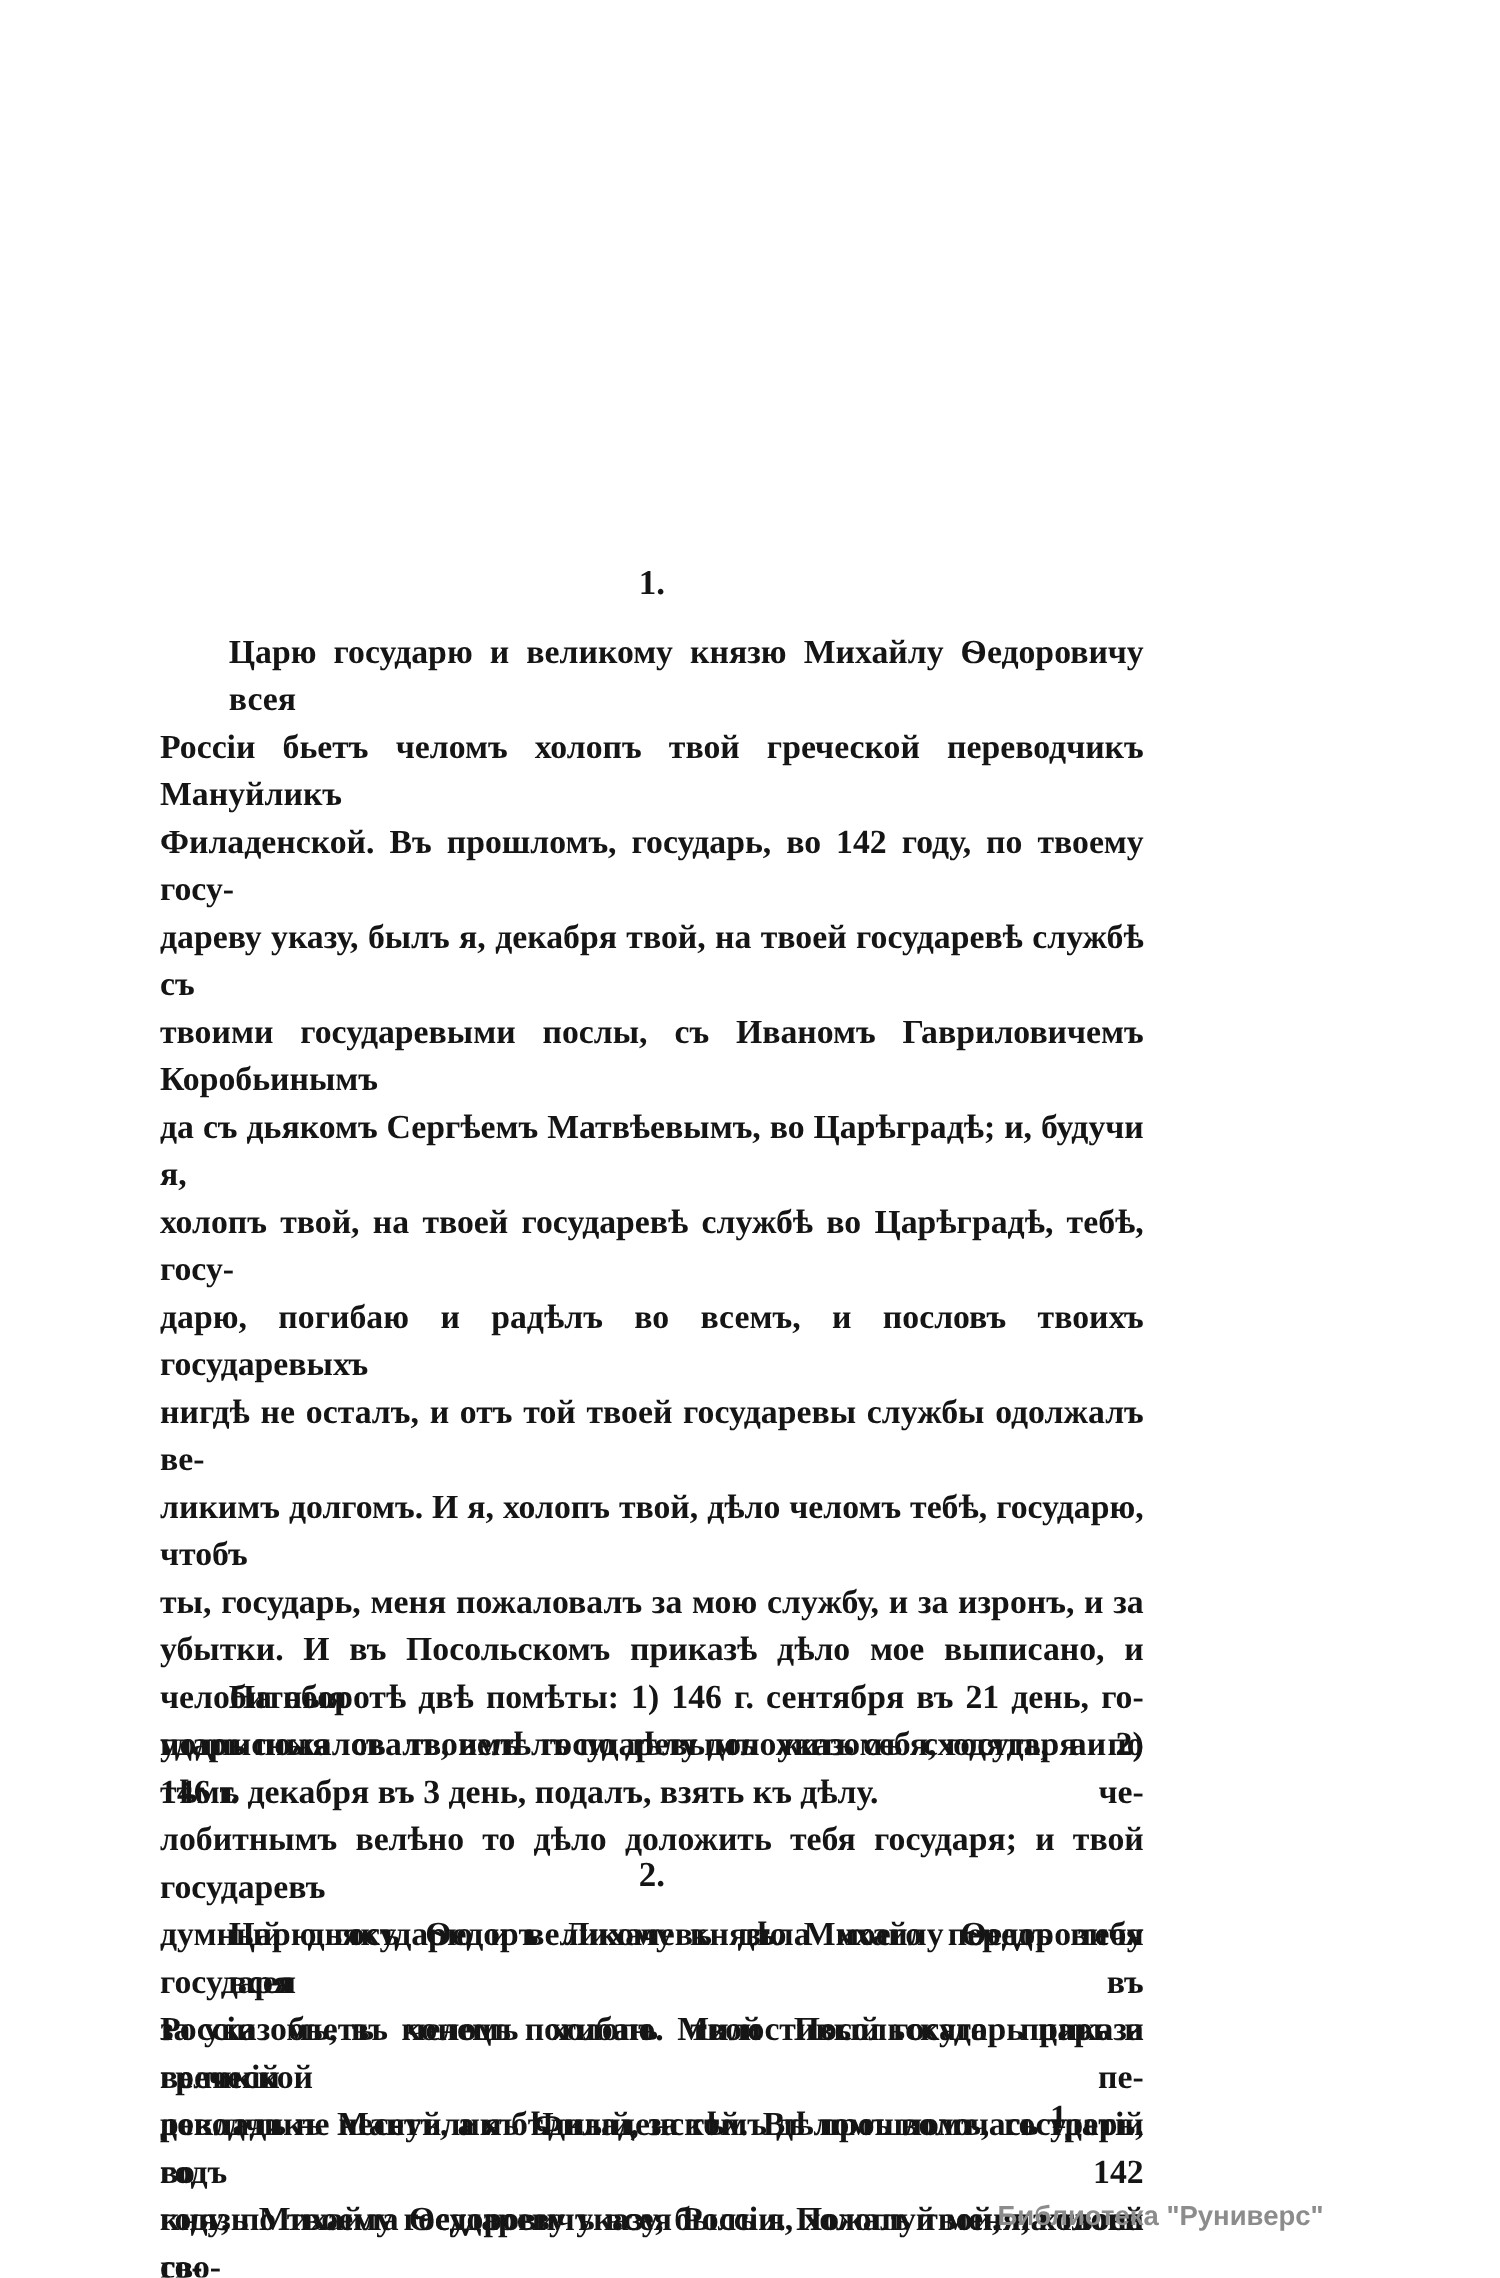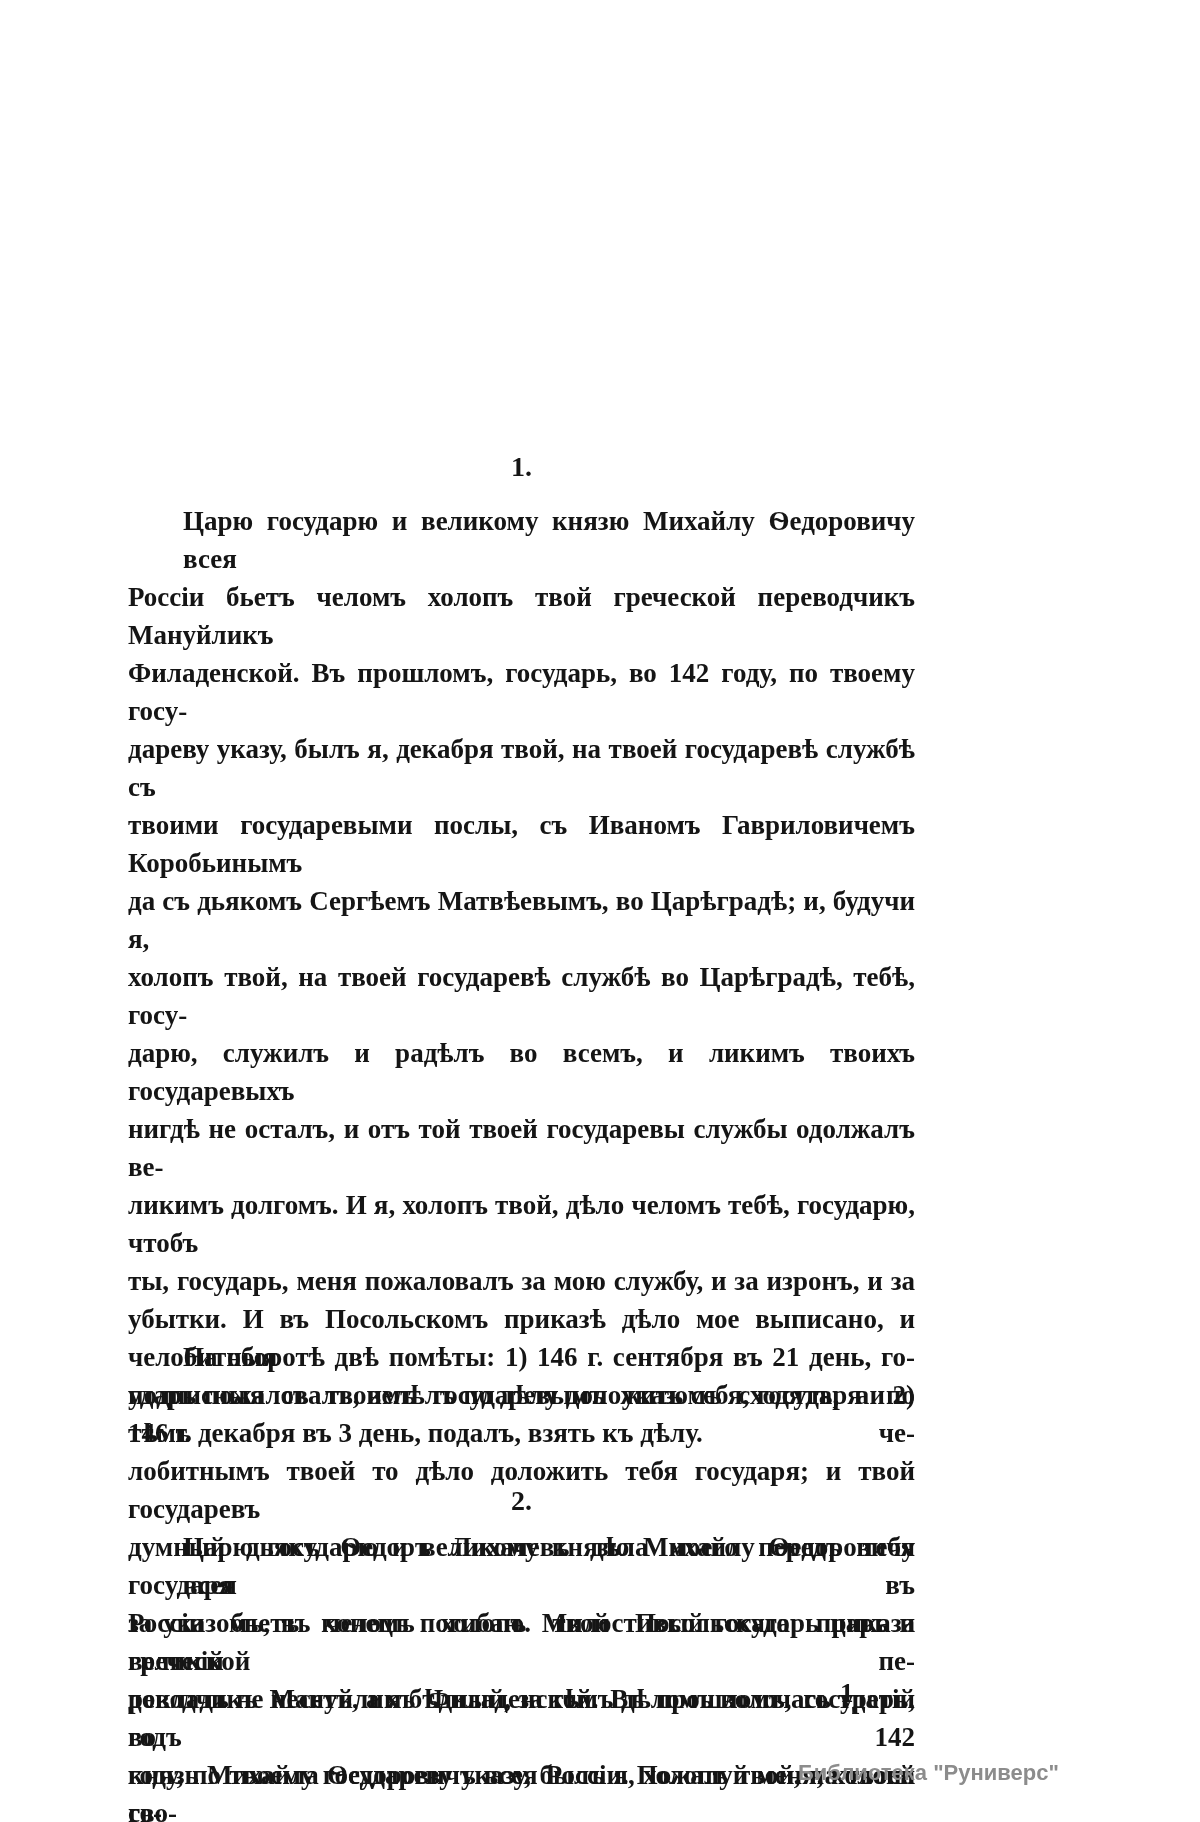"дарю, служилъ и радѣлъ во" div.line { text: служилъ и радѣлъ во всемъ, и ликимъ -> погибаю и радѣлъ во всемъ, и пословъ }
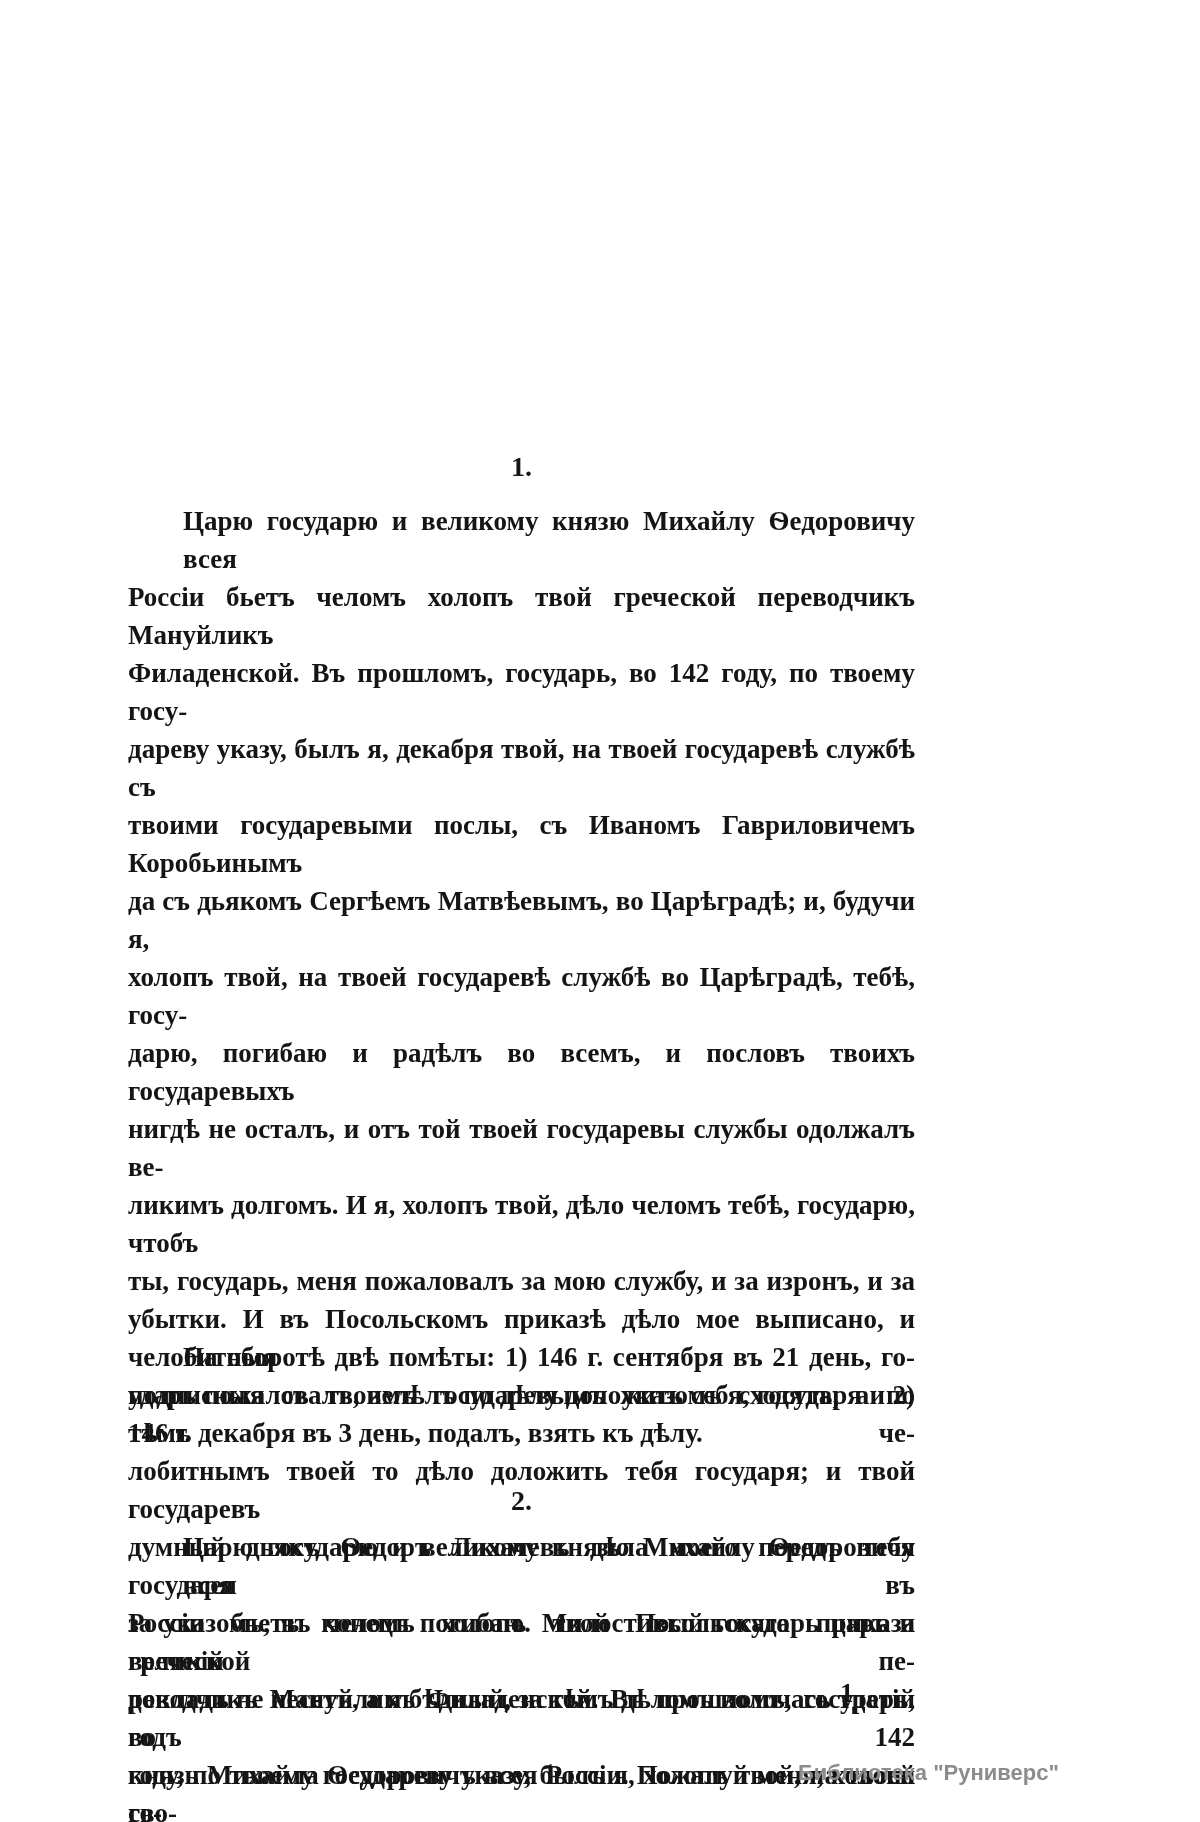"лобитнымъ твоей то дѣло доложить" div.line { text: твоей -> велѣно }
